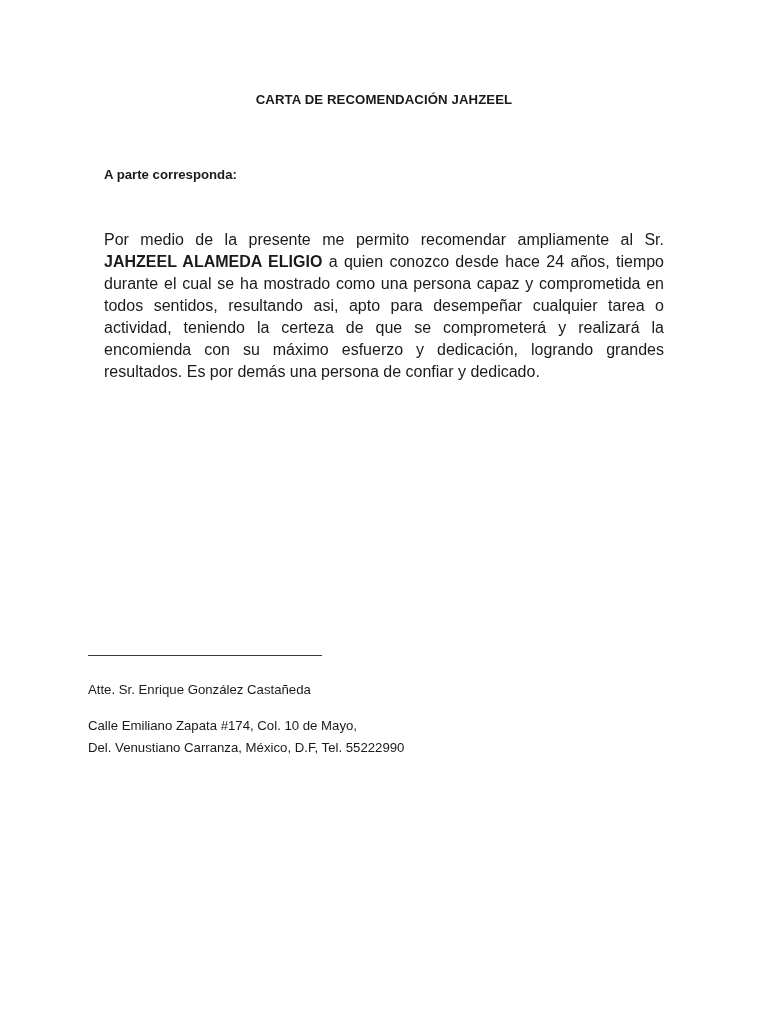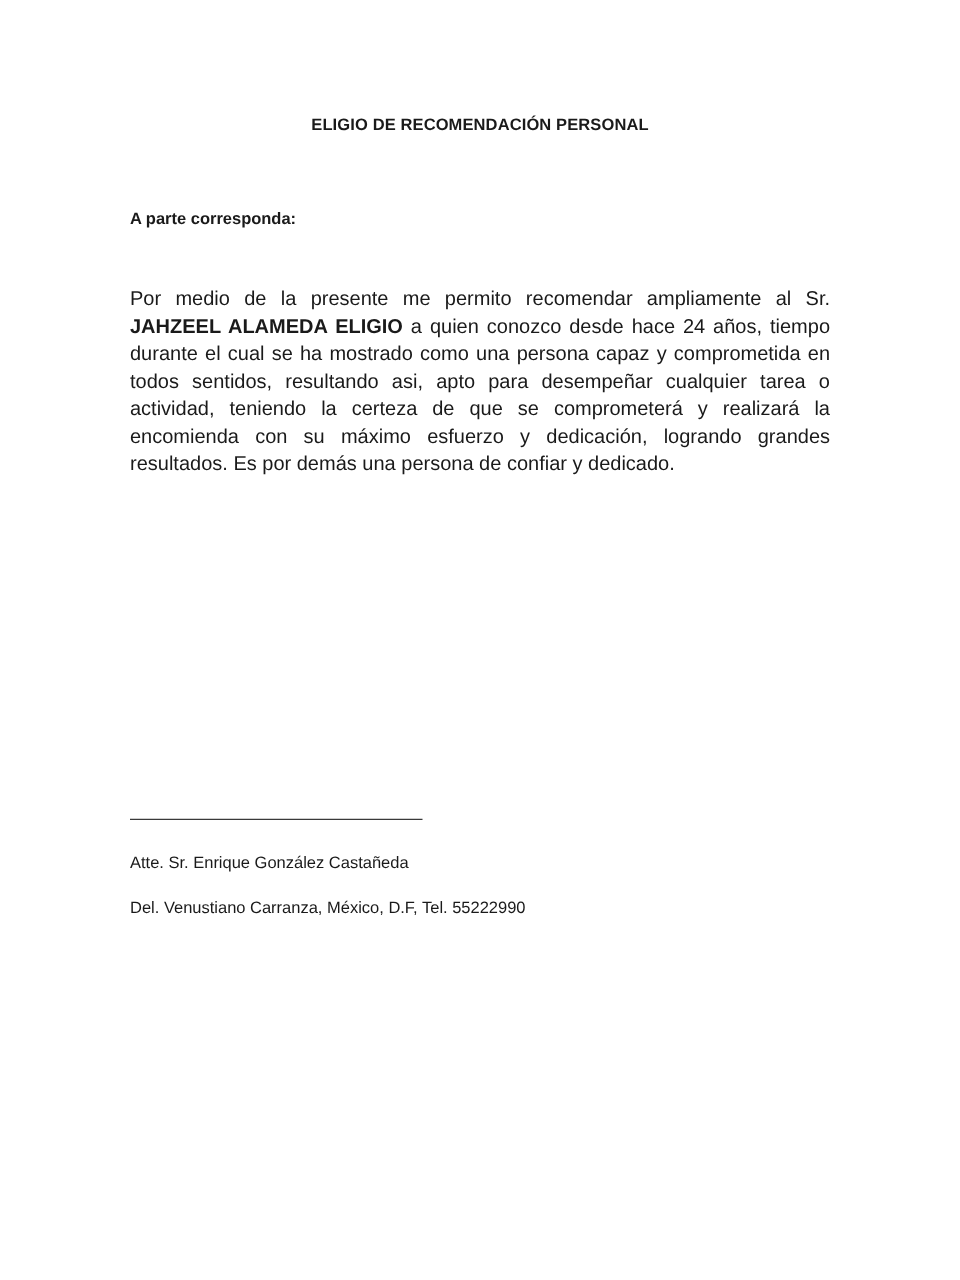"ELIGIO DE RECOMENDACIÓN PERSONAL" h1.doc-title { text: ELIGIO DE RECOMENDACIÓN PERSONAL -> CARTA DE RECOMENDACIÓN JAHZEEL }
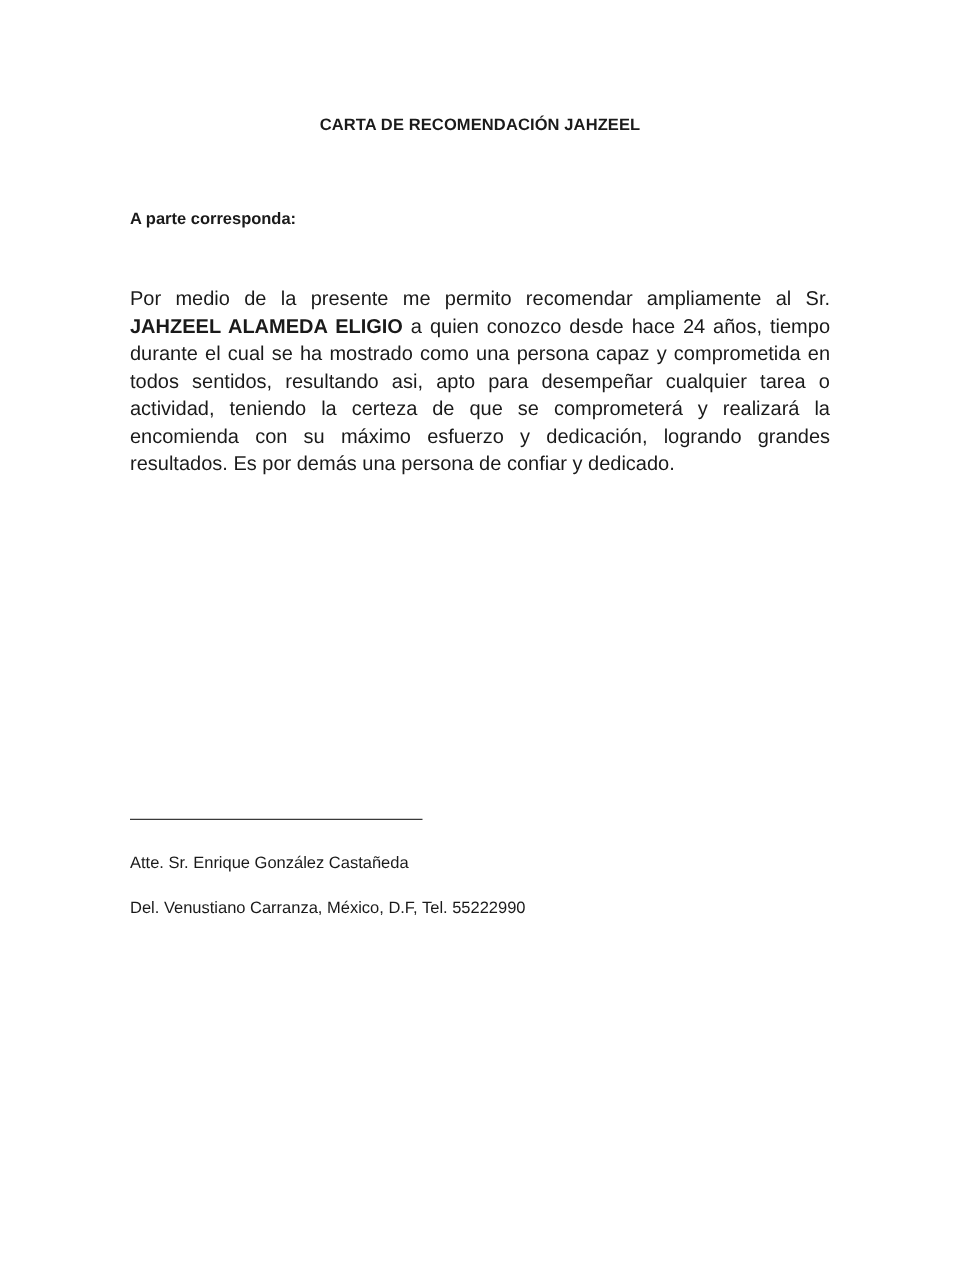"Atte. Sr. Enrique González Castañeda" .sig-block { left: 104px -> 88px }
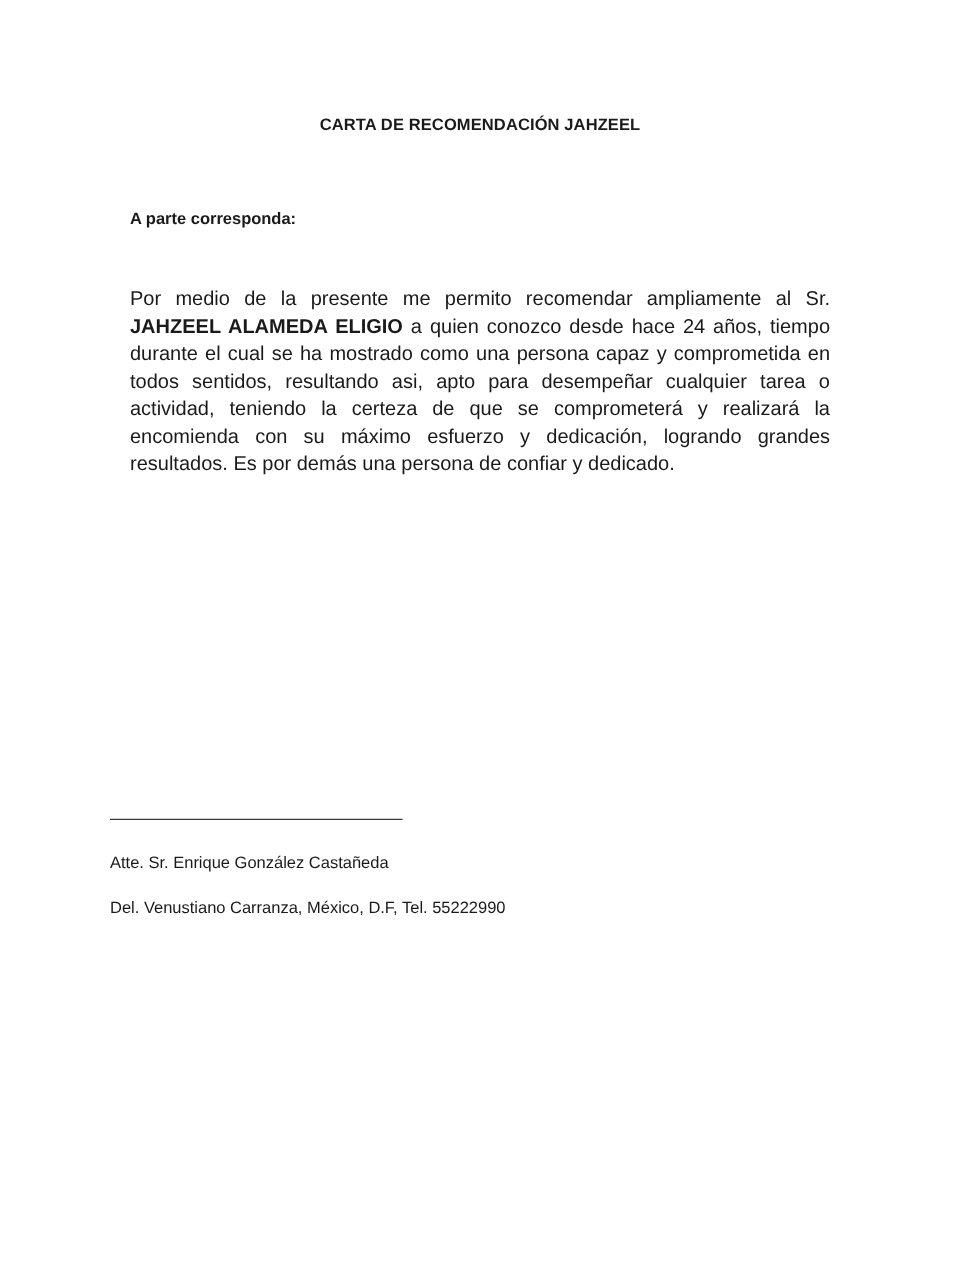"Calle Emiliano Zapata #174, Col." p.addr-line { html: none -> <p>Calle Emiliano Zapata #174, Col. 10 de Mayo,</p> }
